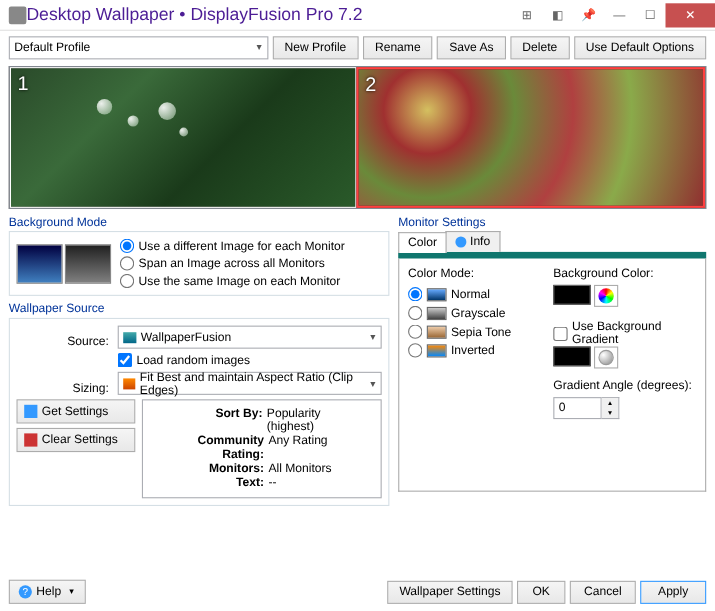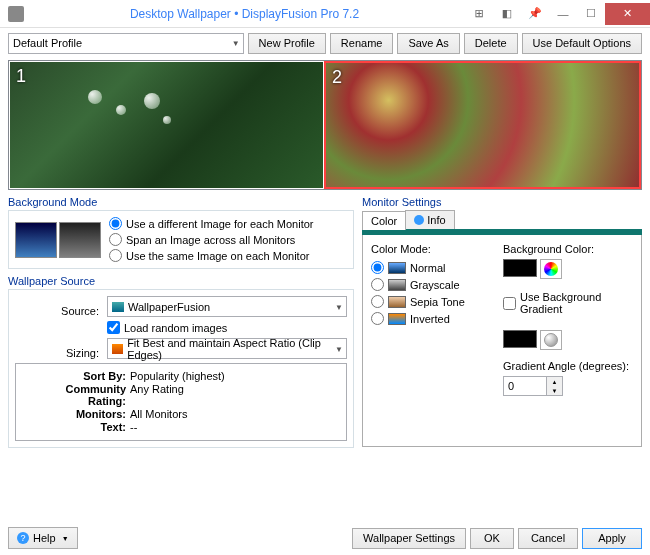"Desktop Wallpaper • DisplayFusion Pro" .titlebar .title { color: #3b82f6 -> #4c1d95; font-size: 12px -> 16px; text-align: center -> none }
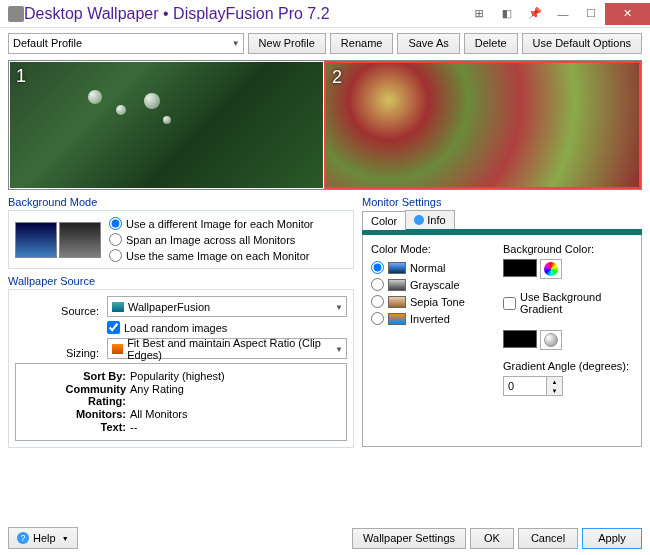"Use Background Gradient" label.check-row { margin-bottom: 15px -> 0 }
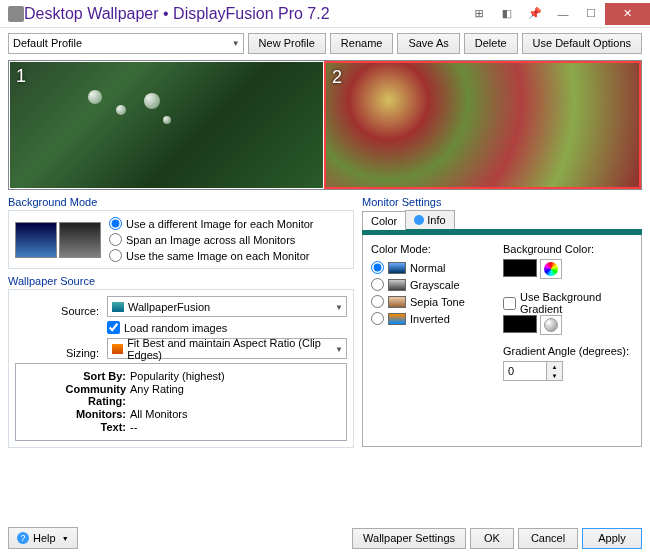"Get Settings" div.settings-btns { html: none -> <div> <div> <span></span> <span>Get Settings</span> </div> <div> <span></span> <span>Clear Settings</span> </div> </div> }
